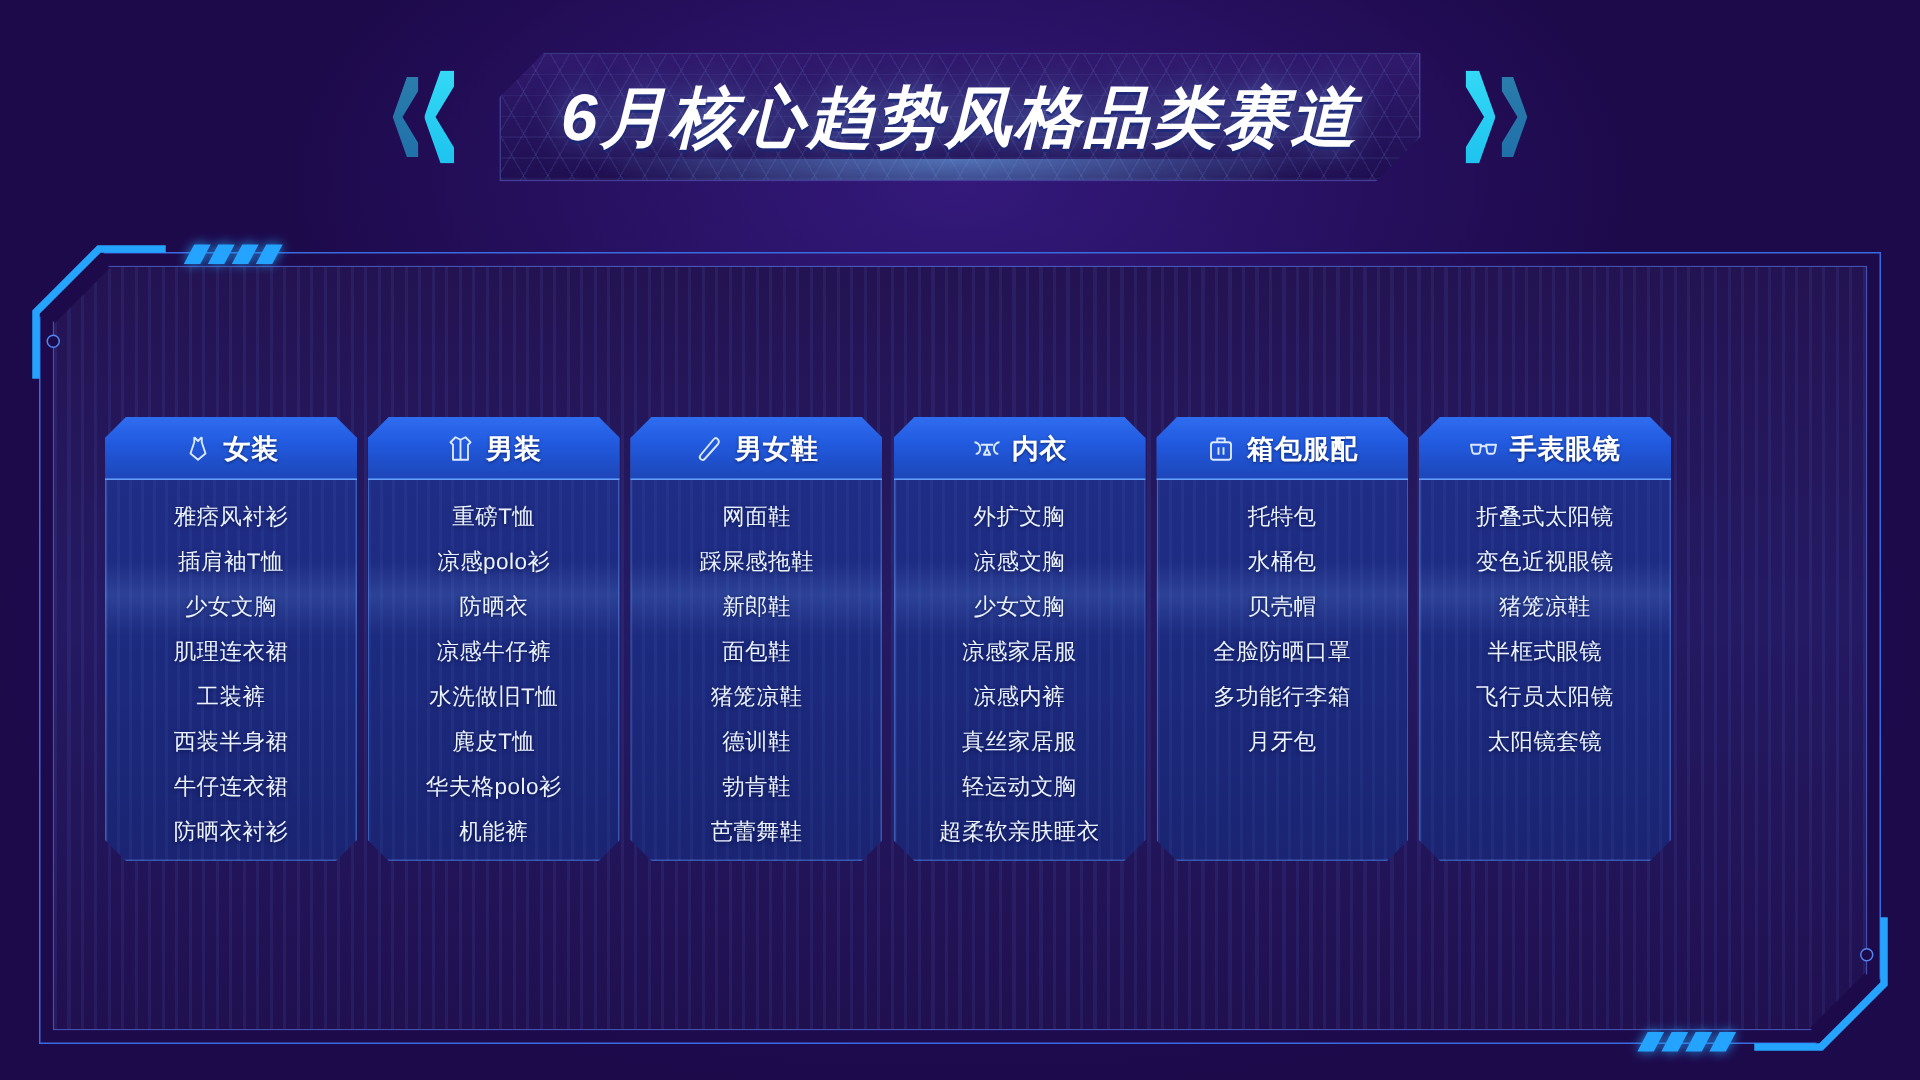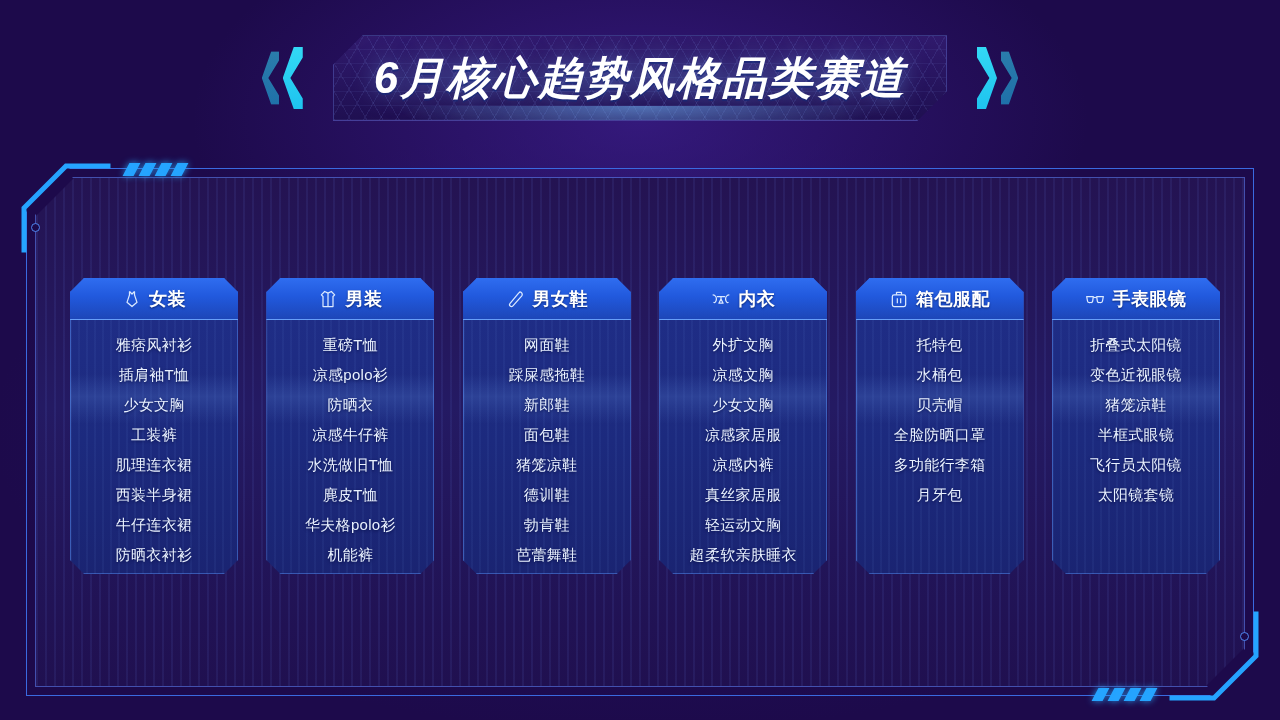"女装" .grid { width: 1150px -> 1044px }
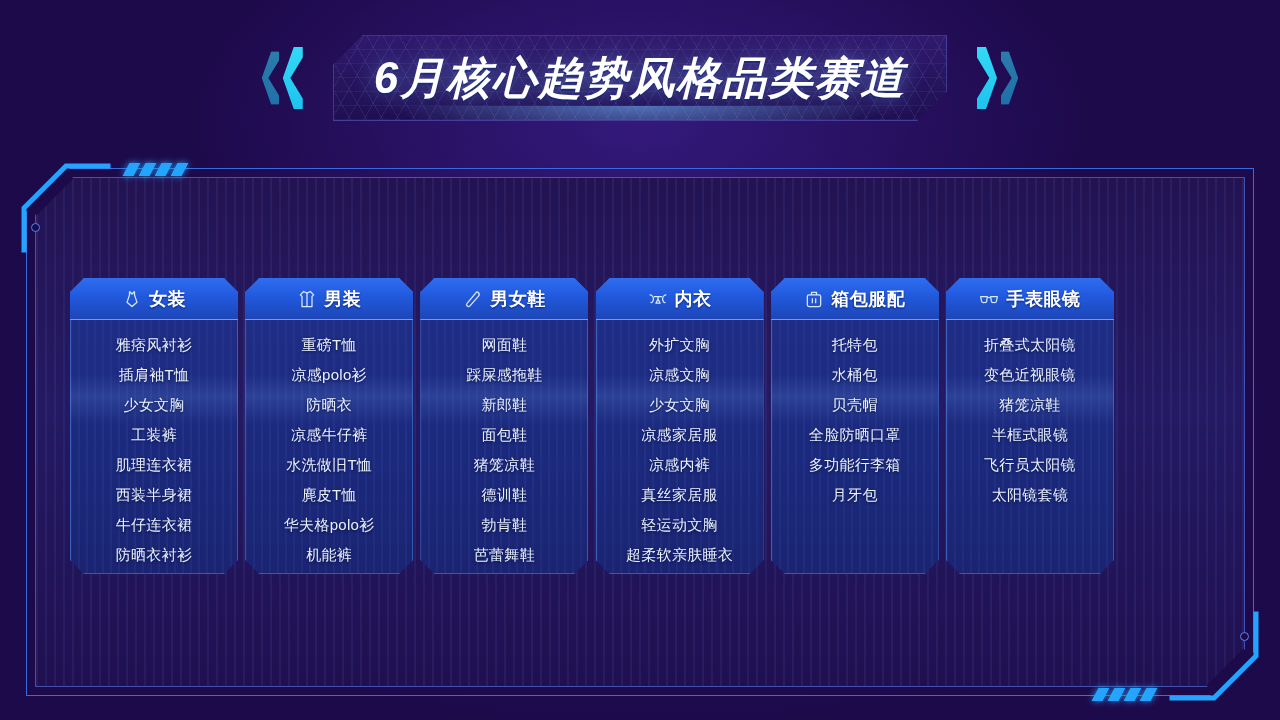"工装裤" div.card-item { order: before "肌理连衣裙" -> after "肌理连衣裙" }
